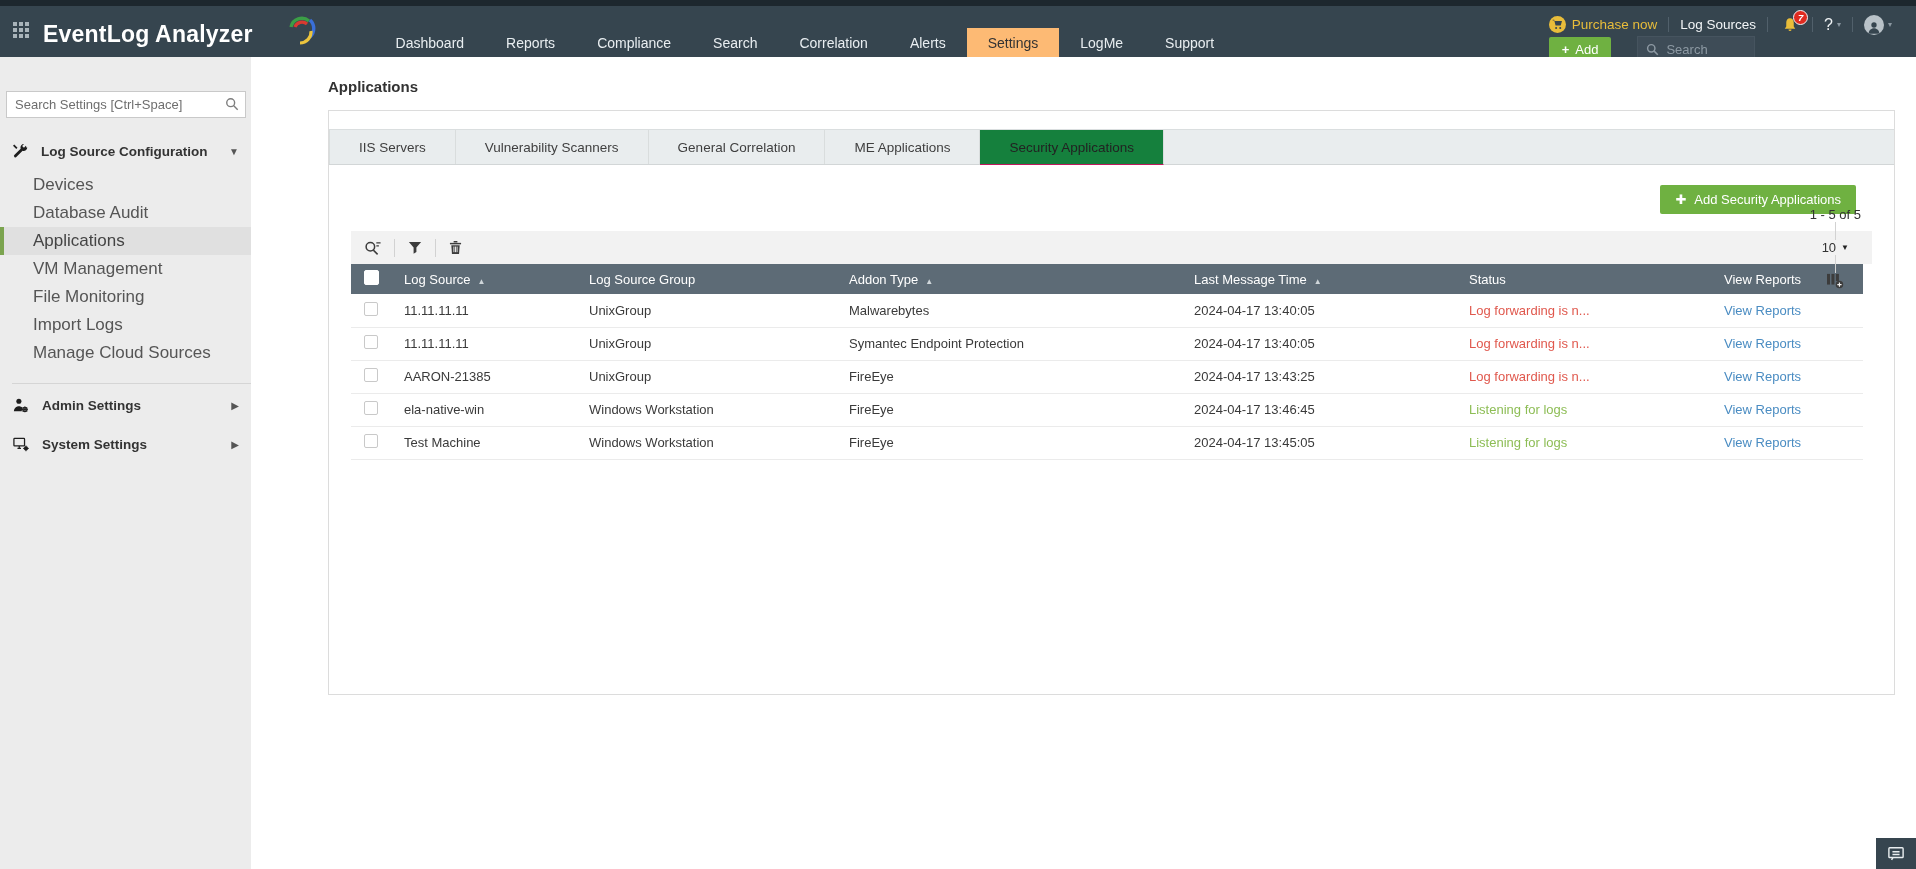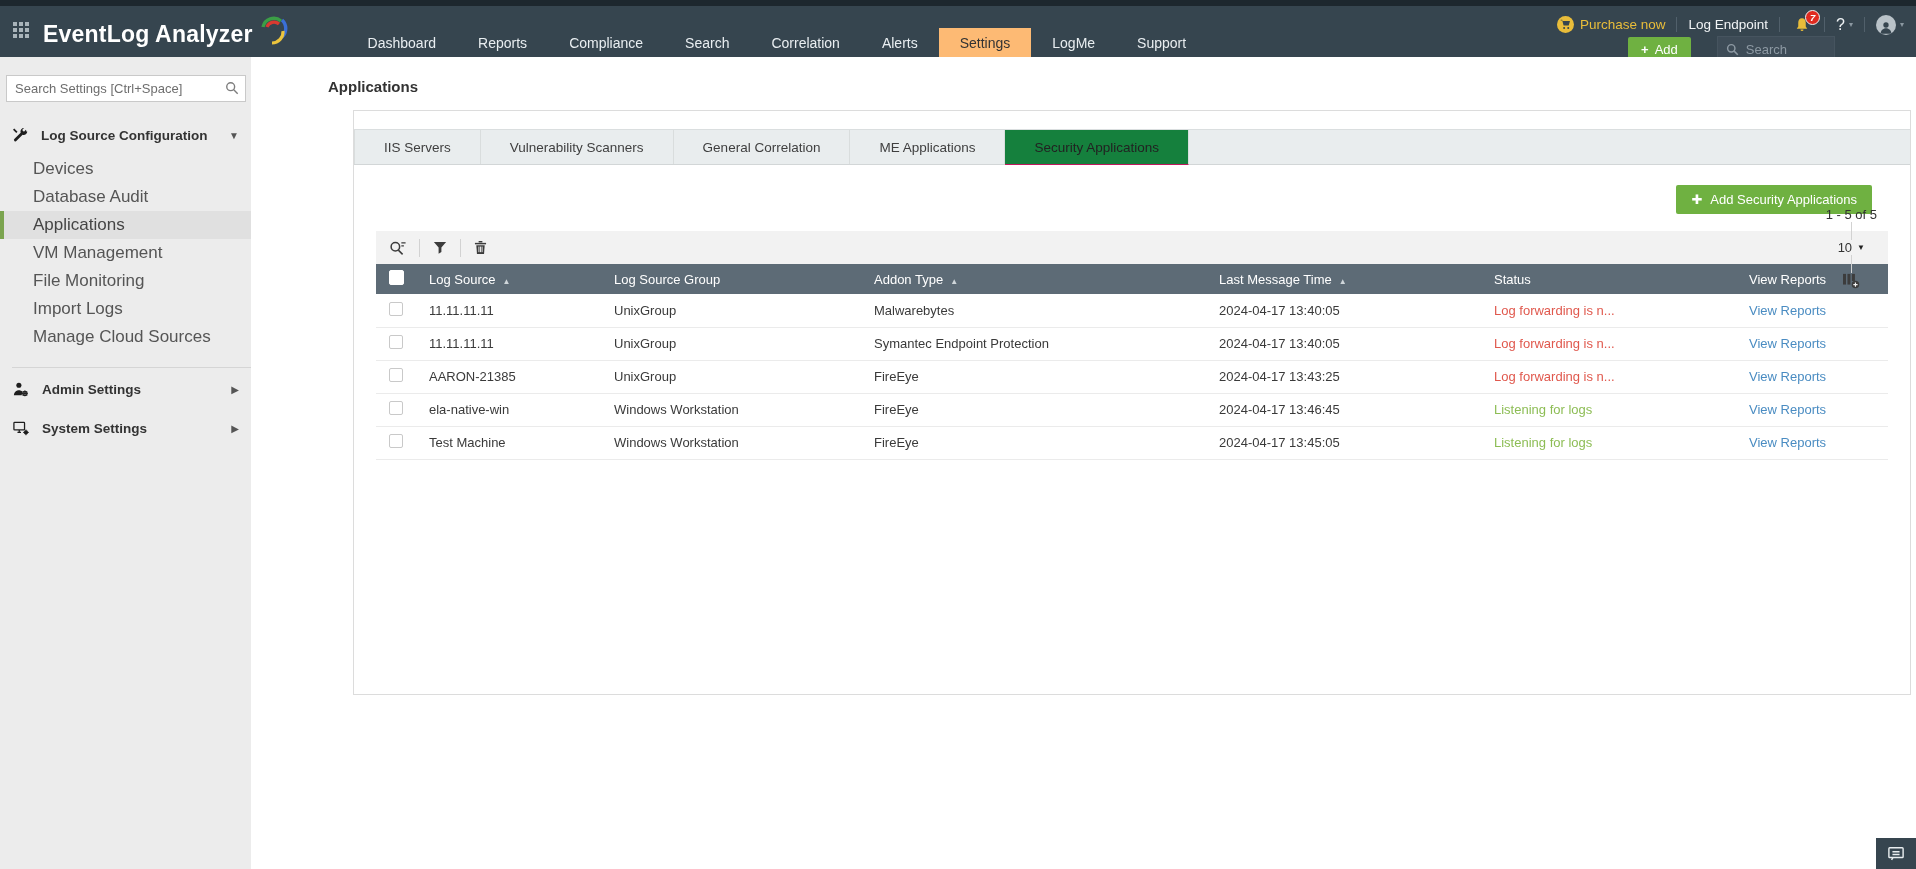"EventLog Analyzer" .logo { gap: none -> 28px }
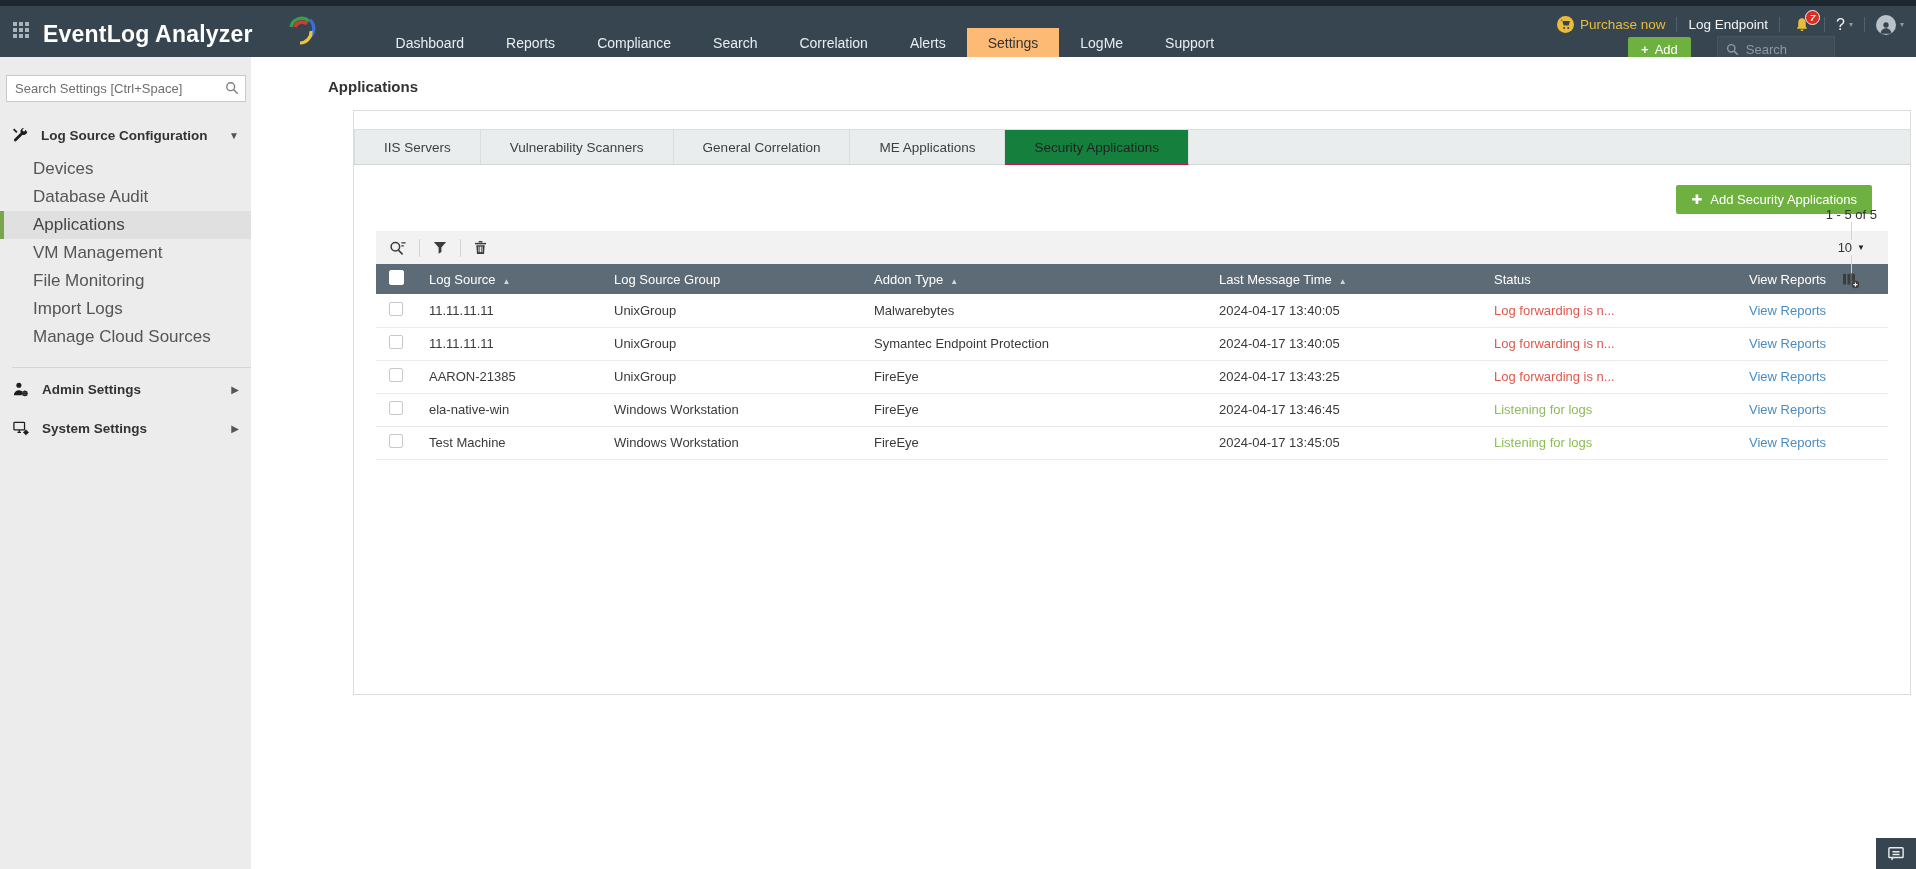"Purchase now" .topbar-right { align-items: center -> flex-start; right: 0 -> 12px }
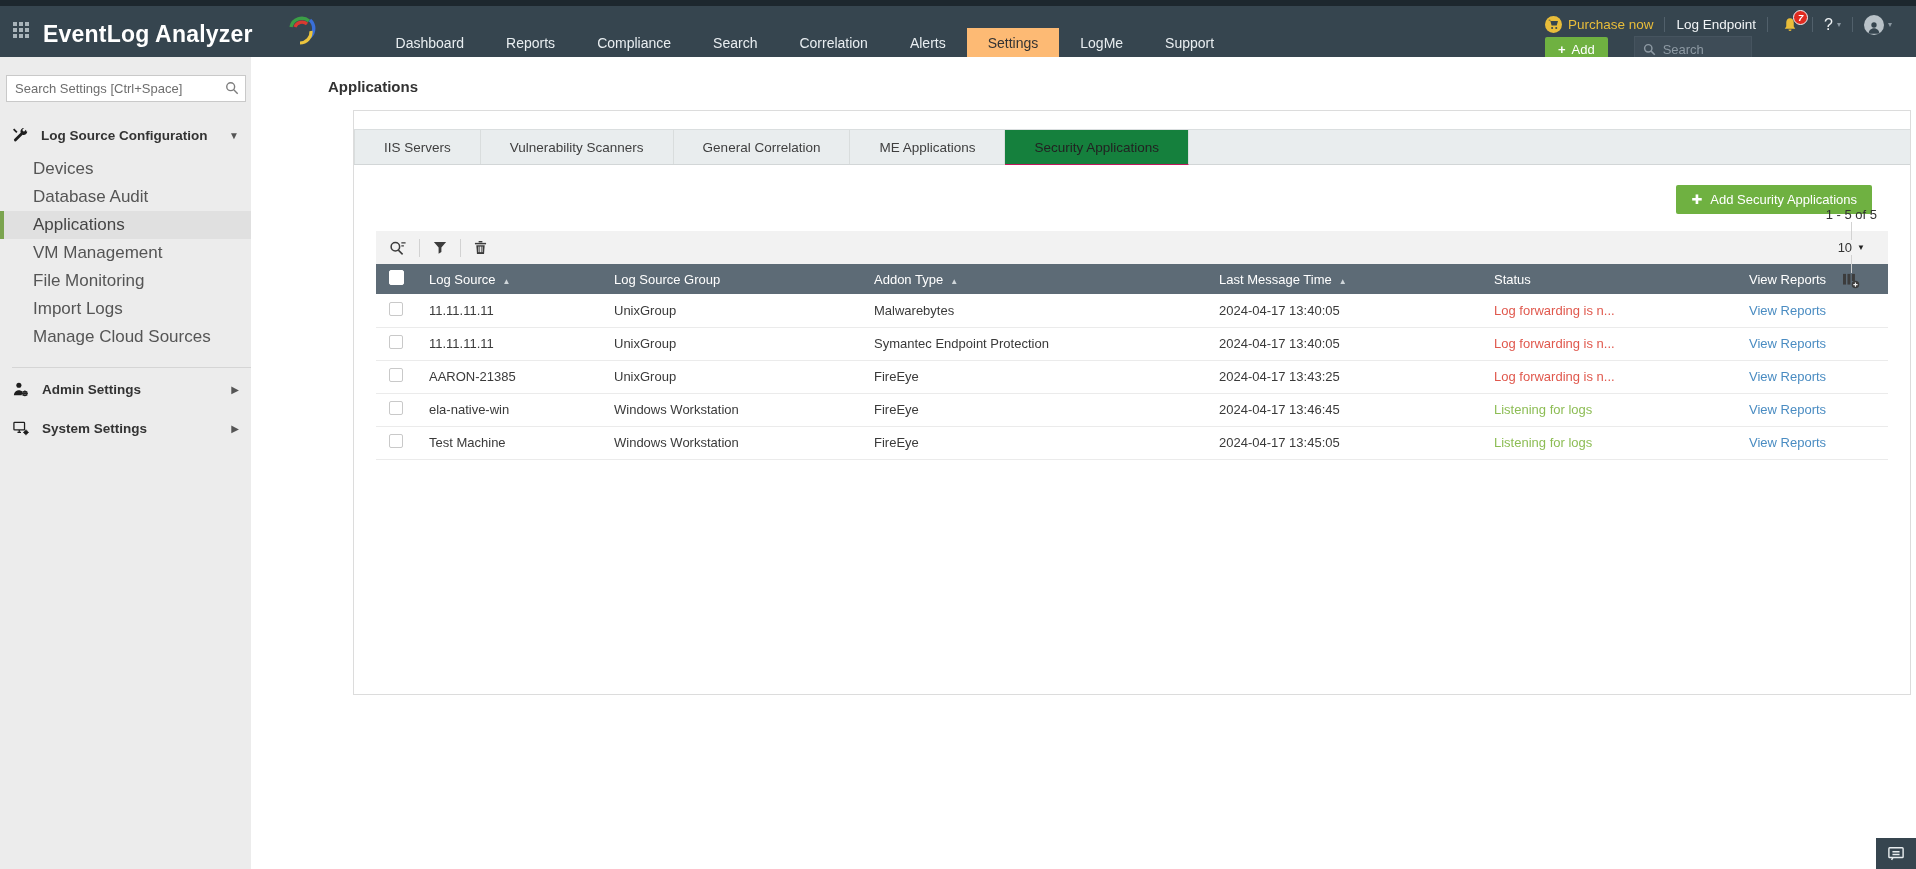"Log Endpoint" span.logreceiver { text: Endpoint -> Sources }
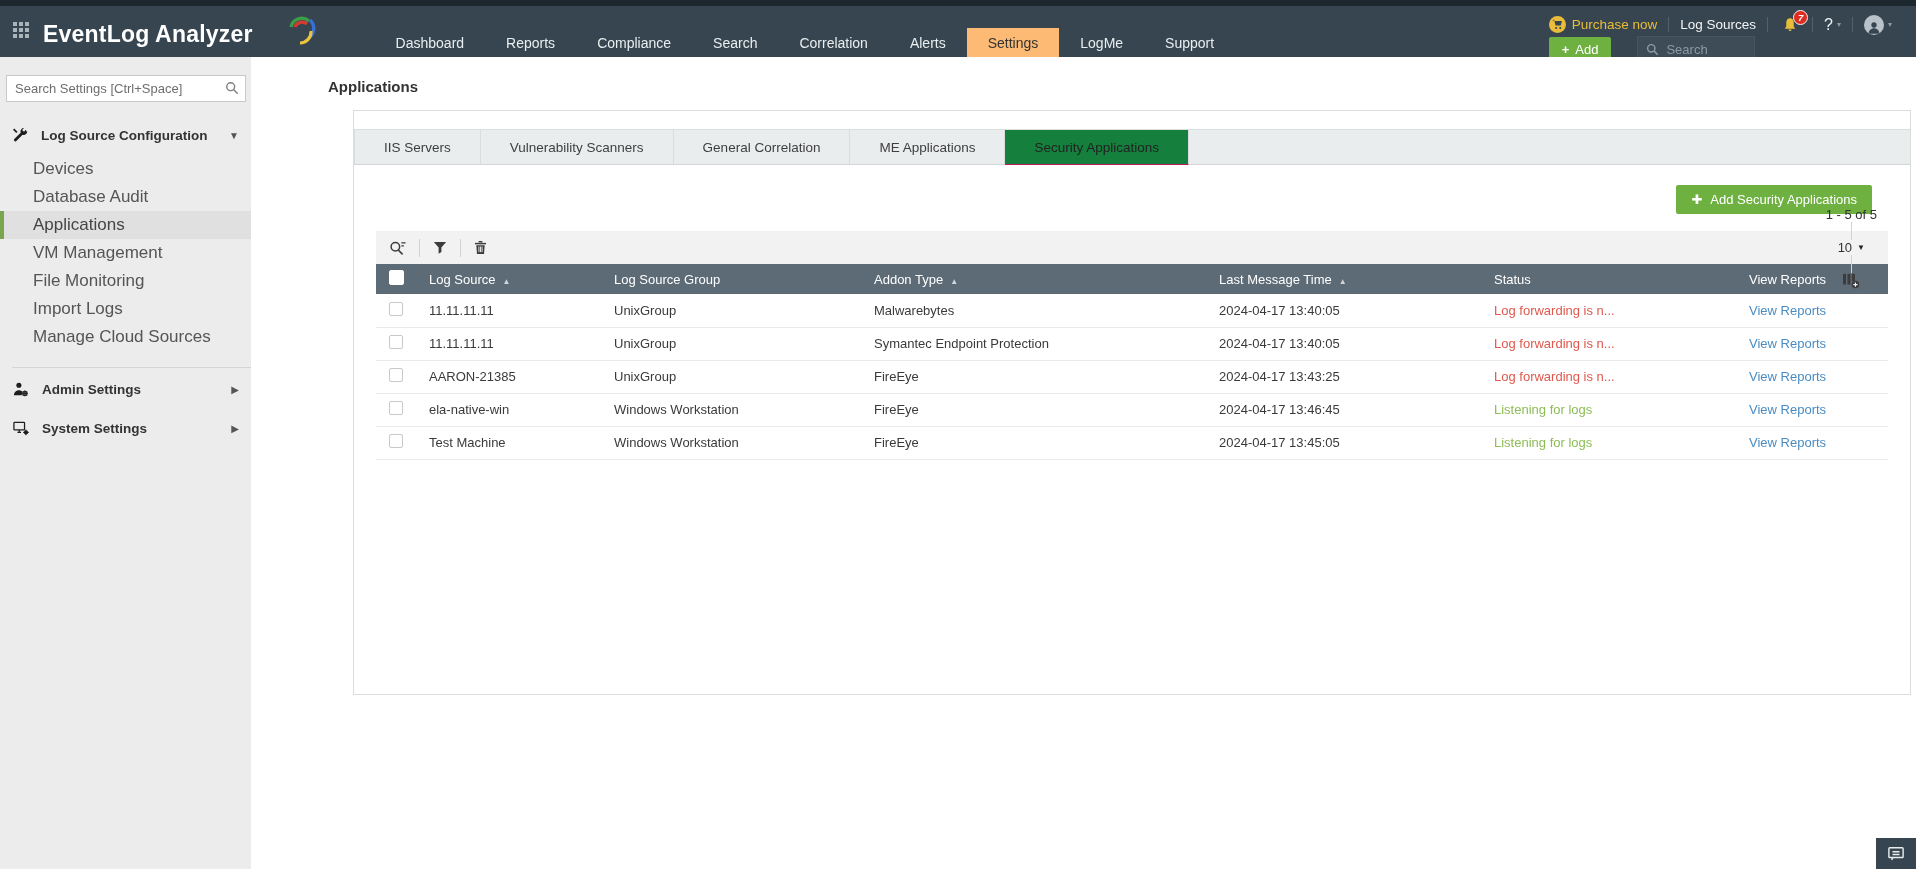"Search Settings [Ctrl+Space]" .sidebar { padding-top: 18px -> 34px }
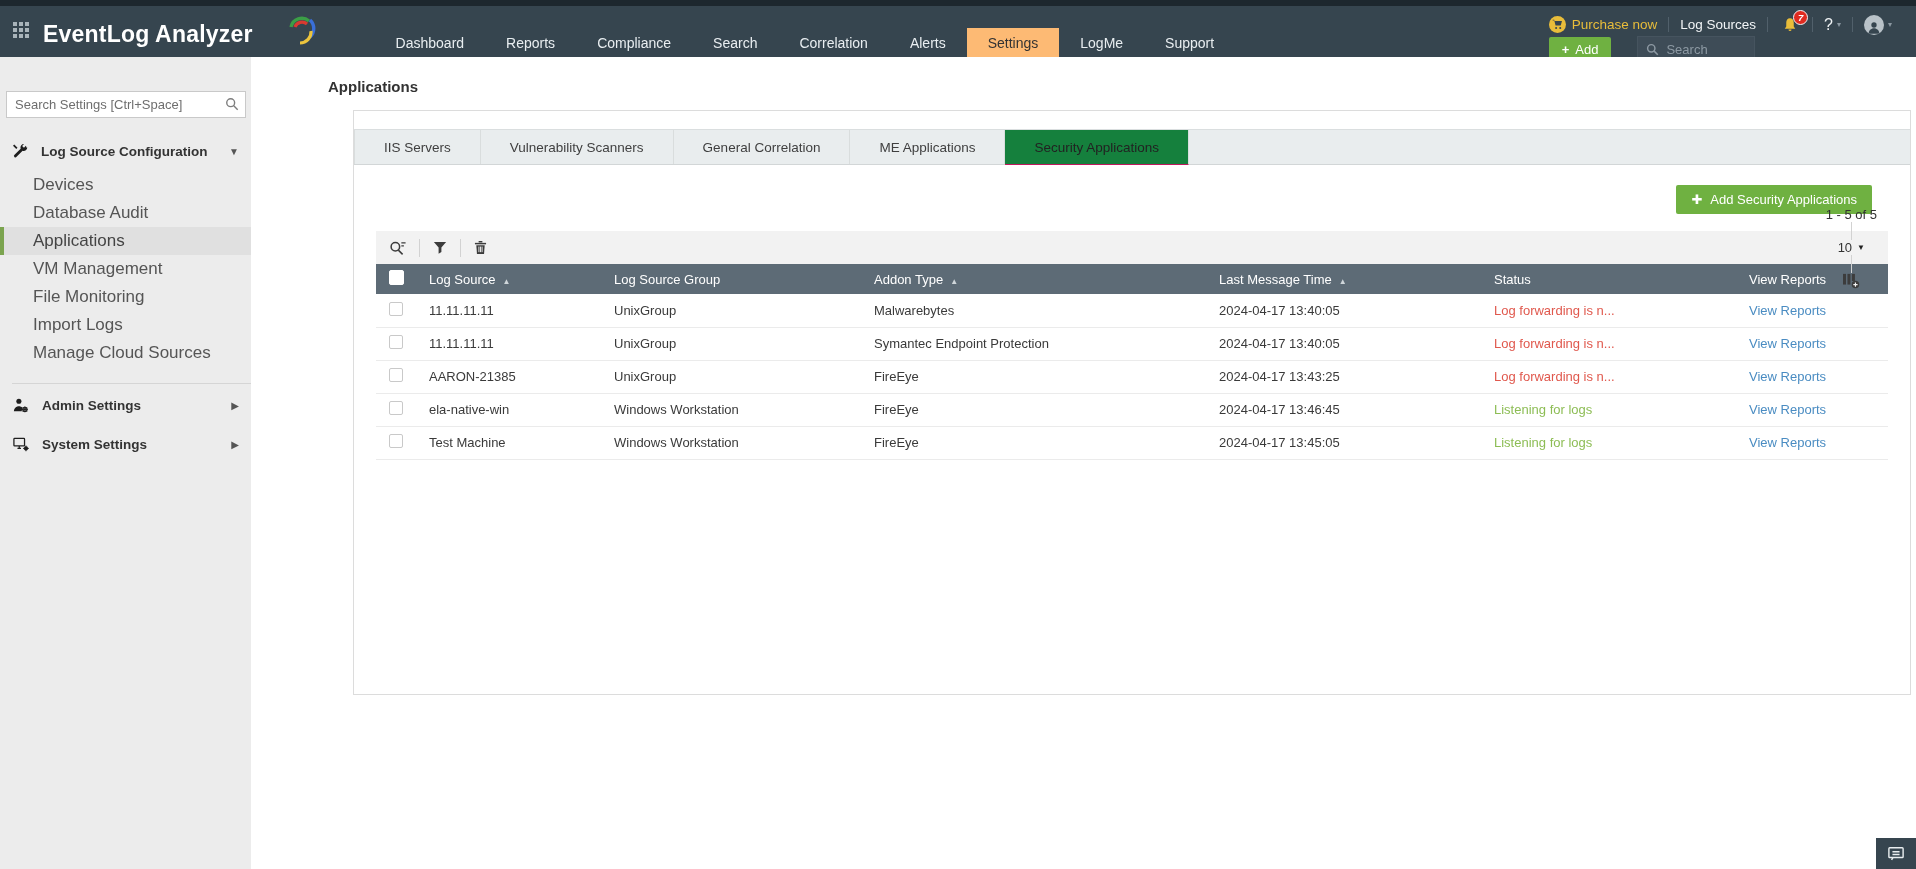"IIS Servers" .panel { margin: 15px 21px 0 102px -> 15px 21px 0 77px }
